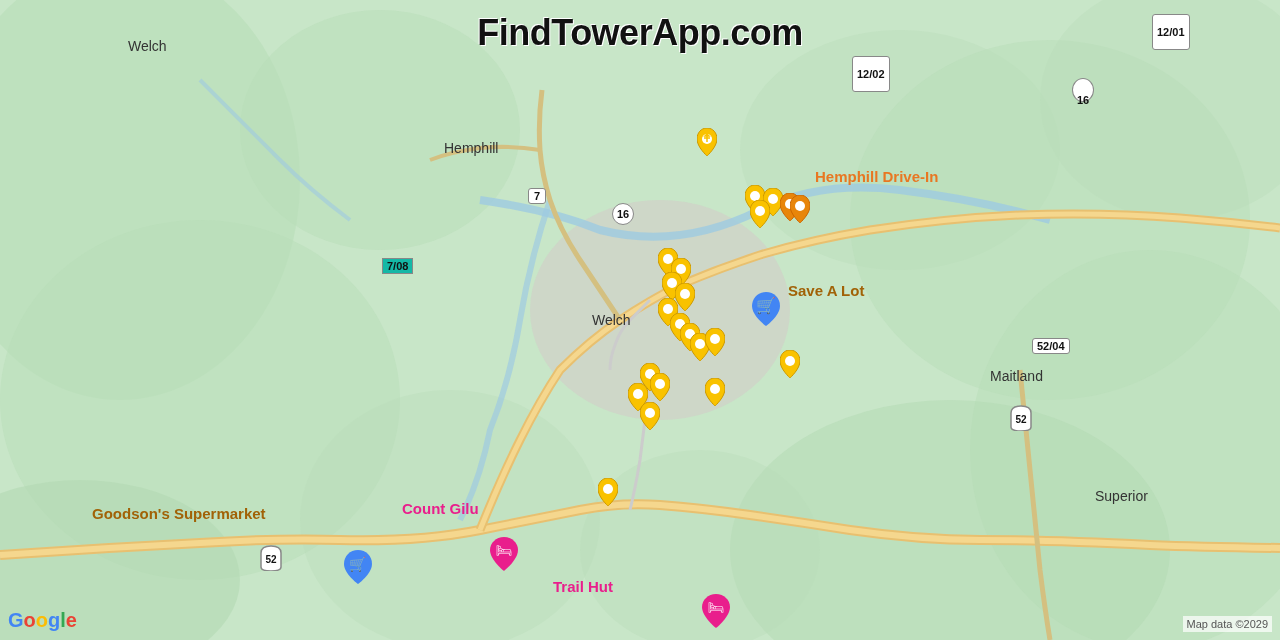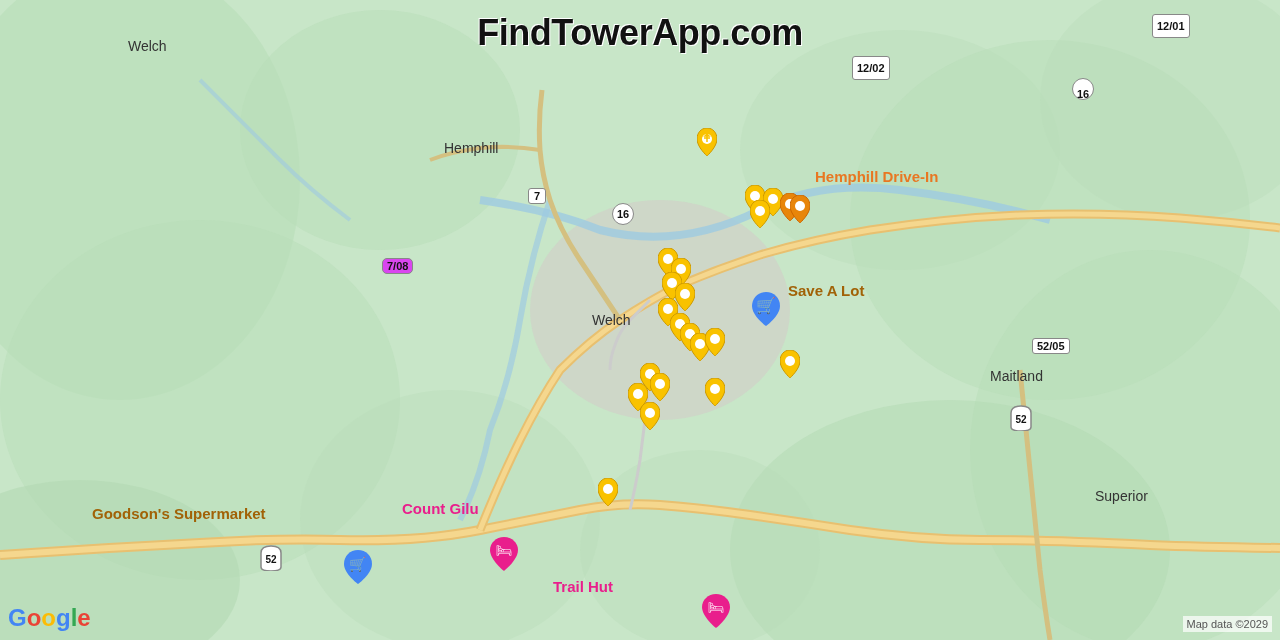"12/01" .road-badge { padding: 5px 4px -> 11px 4px }
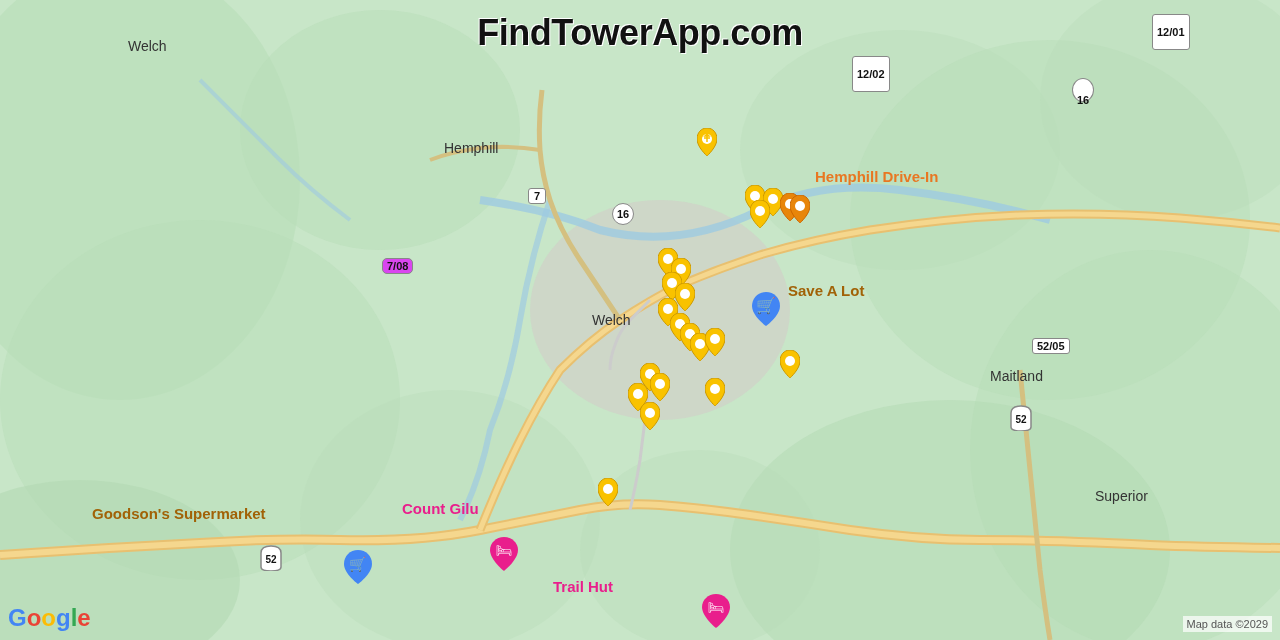"7/08" div { background: #d946ef -> #14b8a6; border-radius: 5px -> 0 }
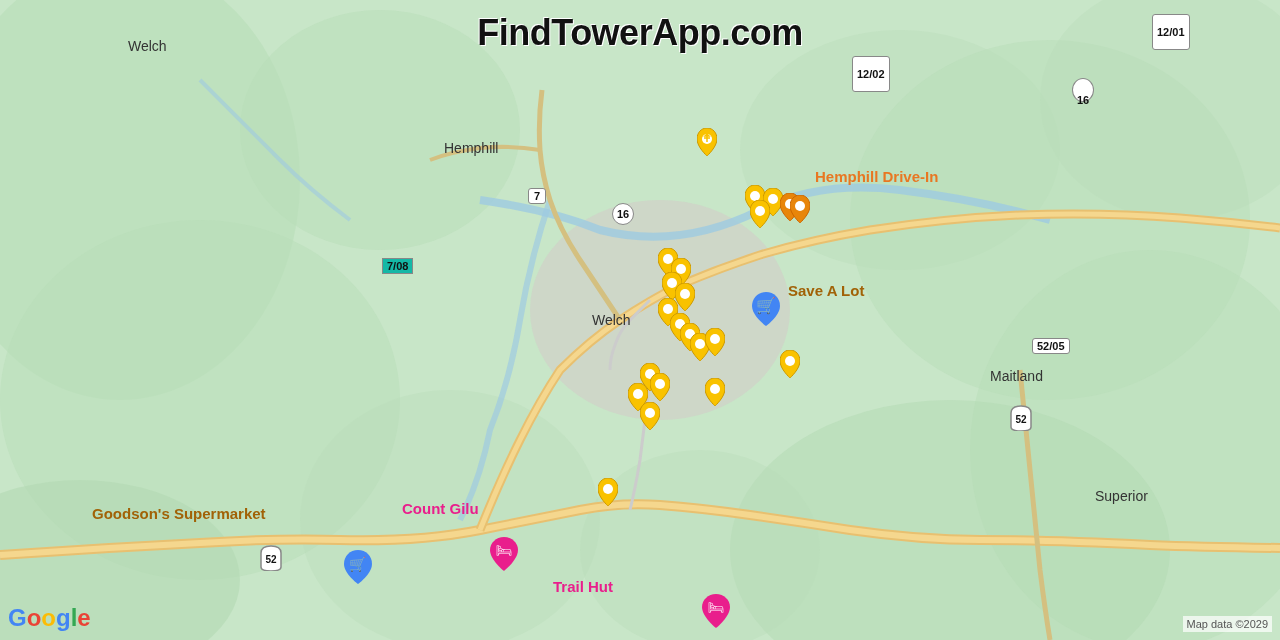"52/05" div { text: 52/05 -> 52/04 }
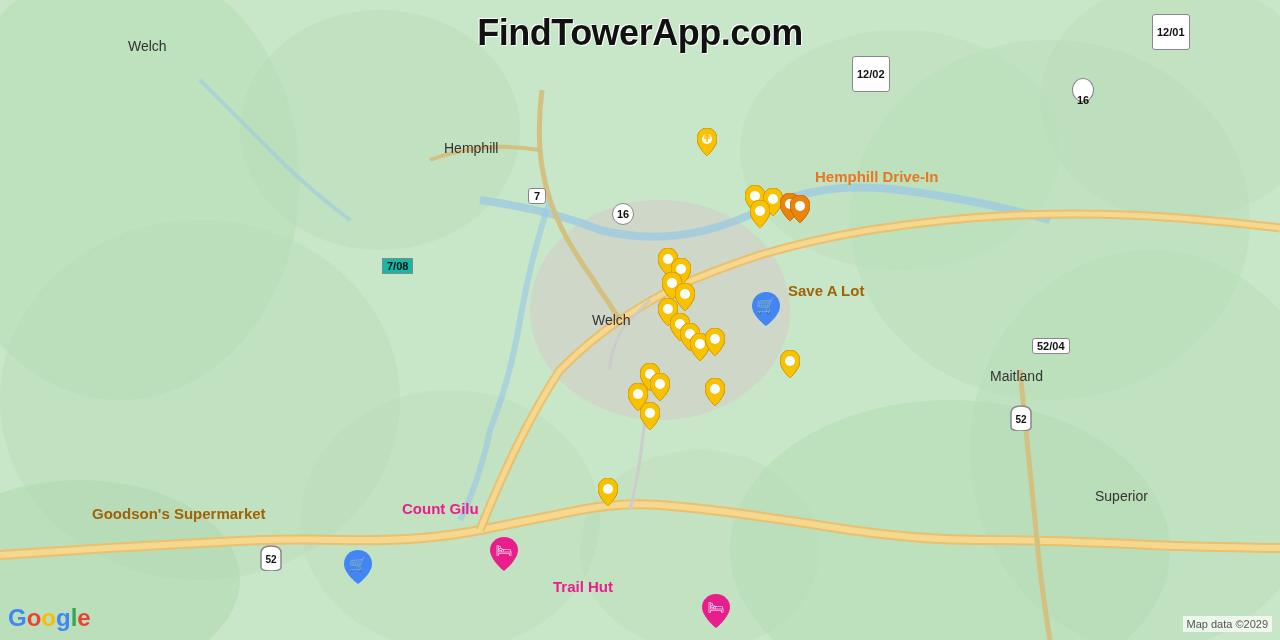"Google" div { font-size: 24px -> 20px }
